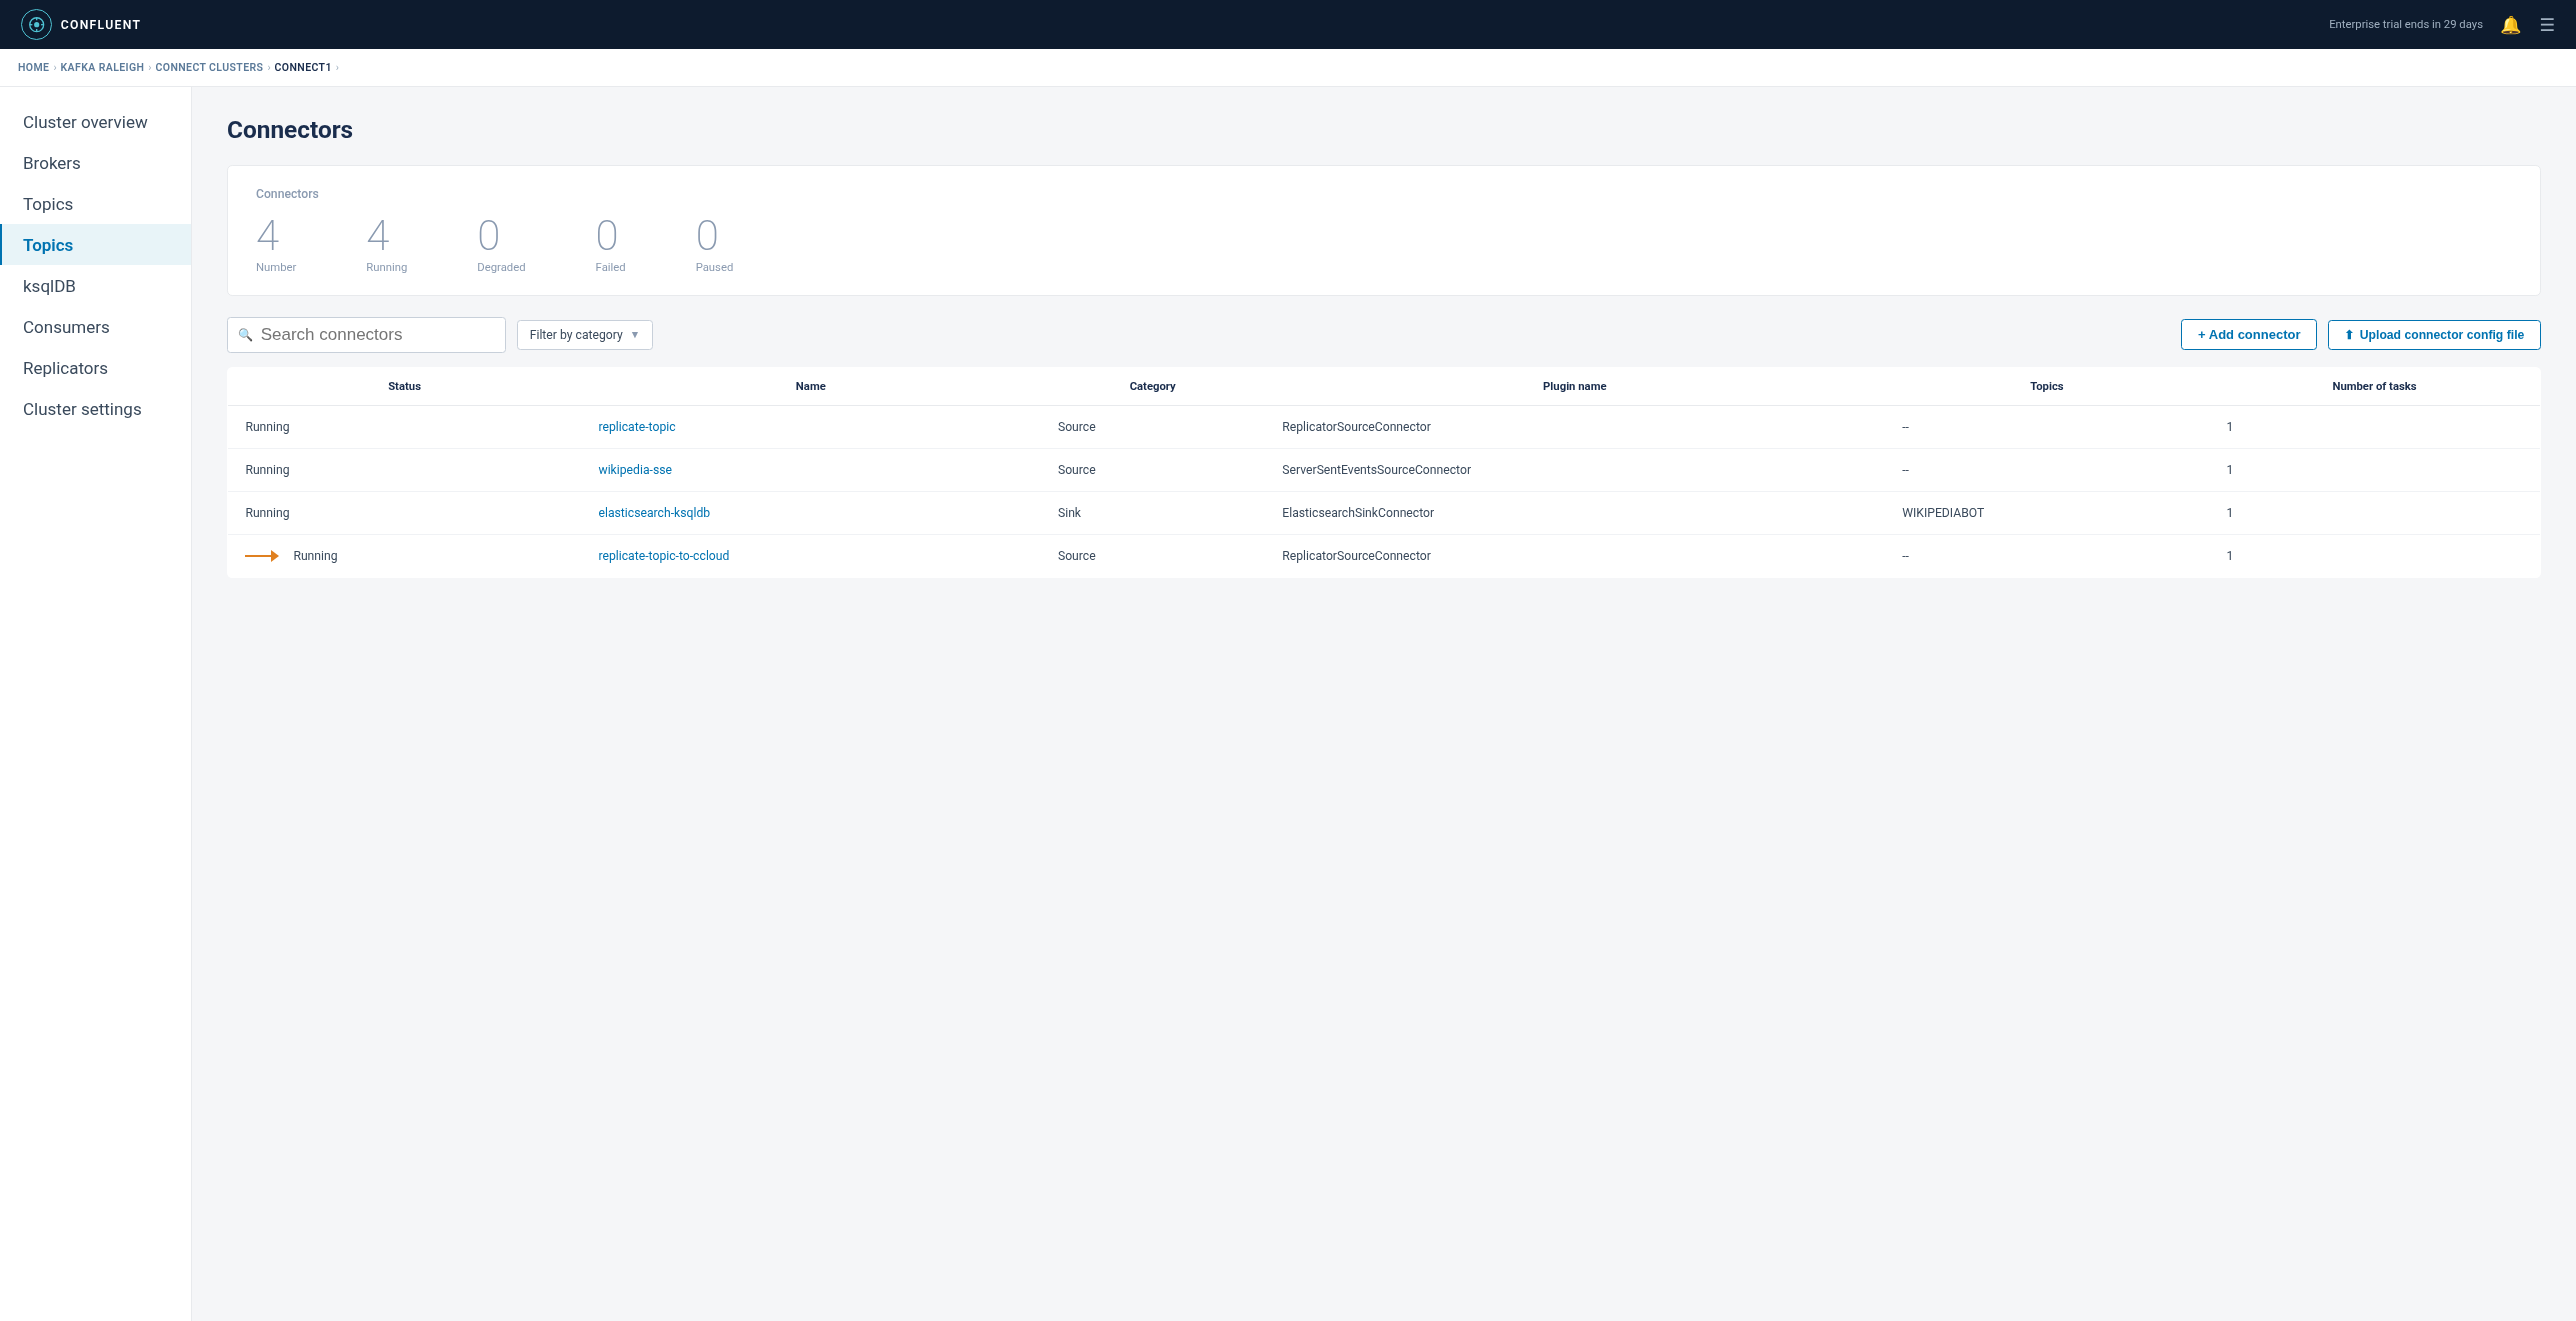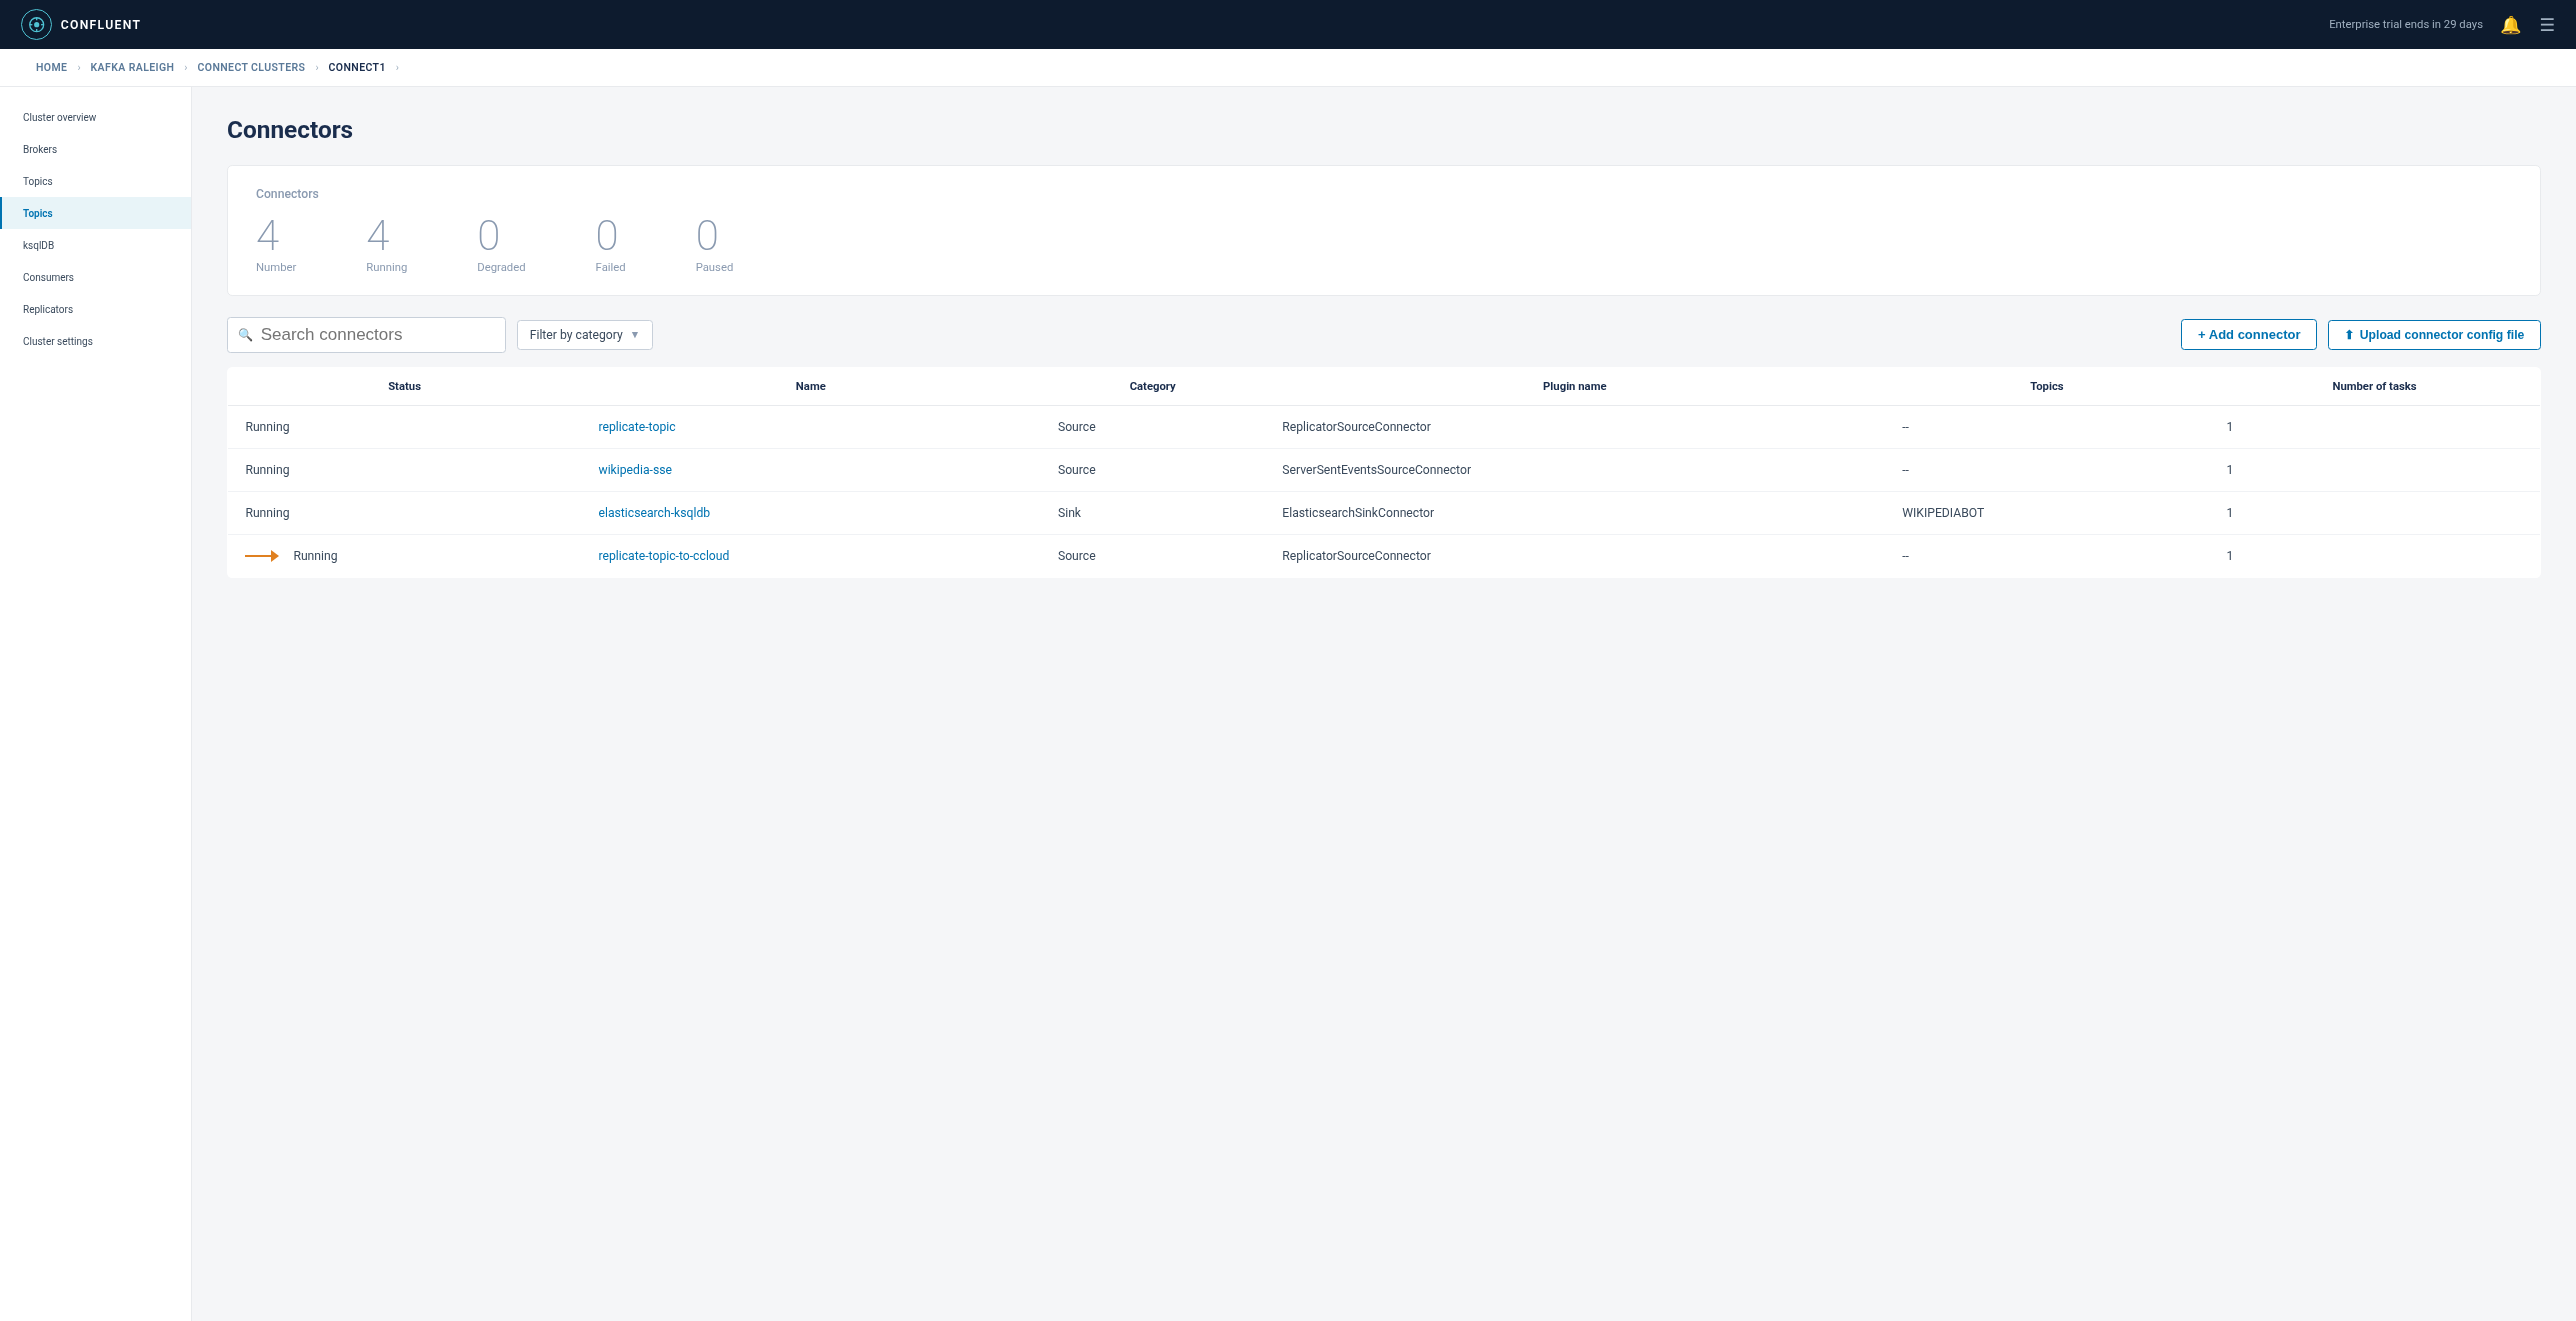"HOME" .breadcrumb { gap: 10px -> 4px; padding: 0 36px -> 0 18px }
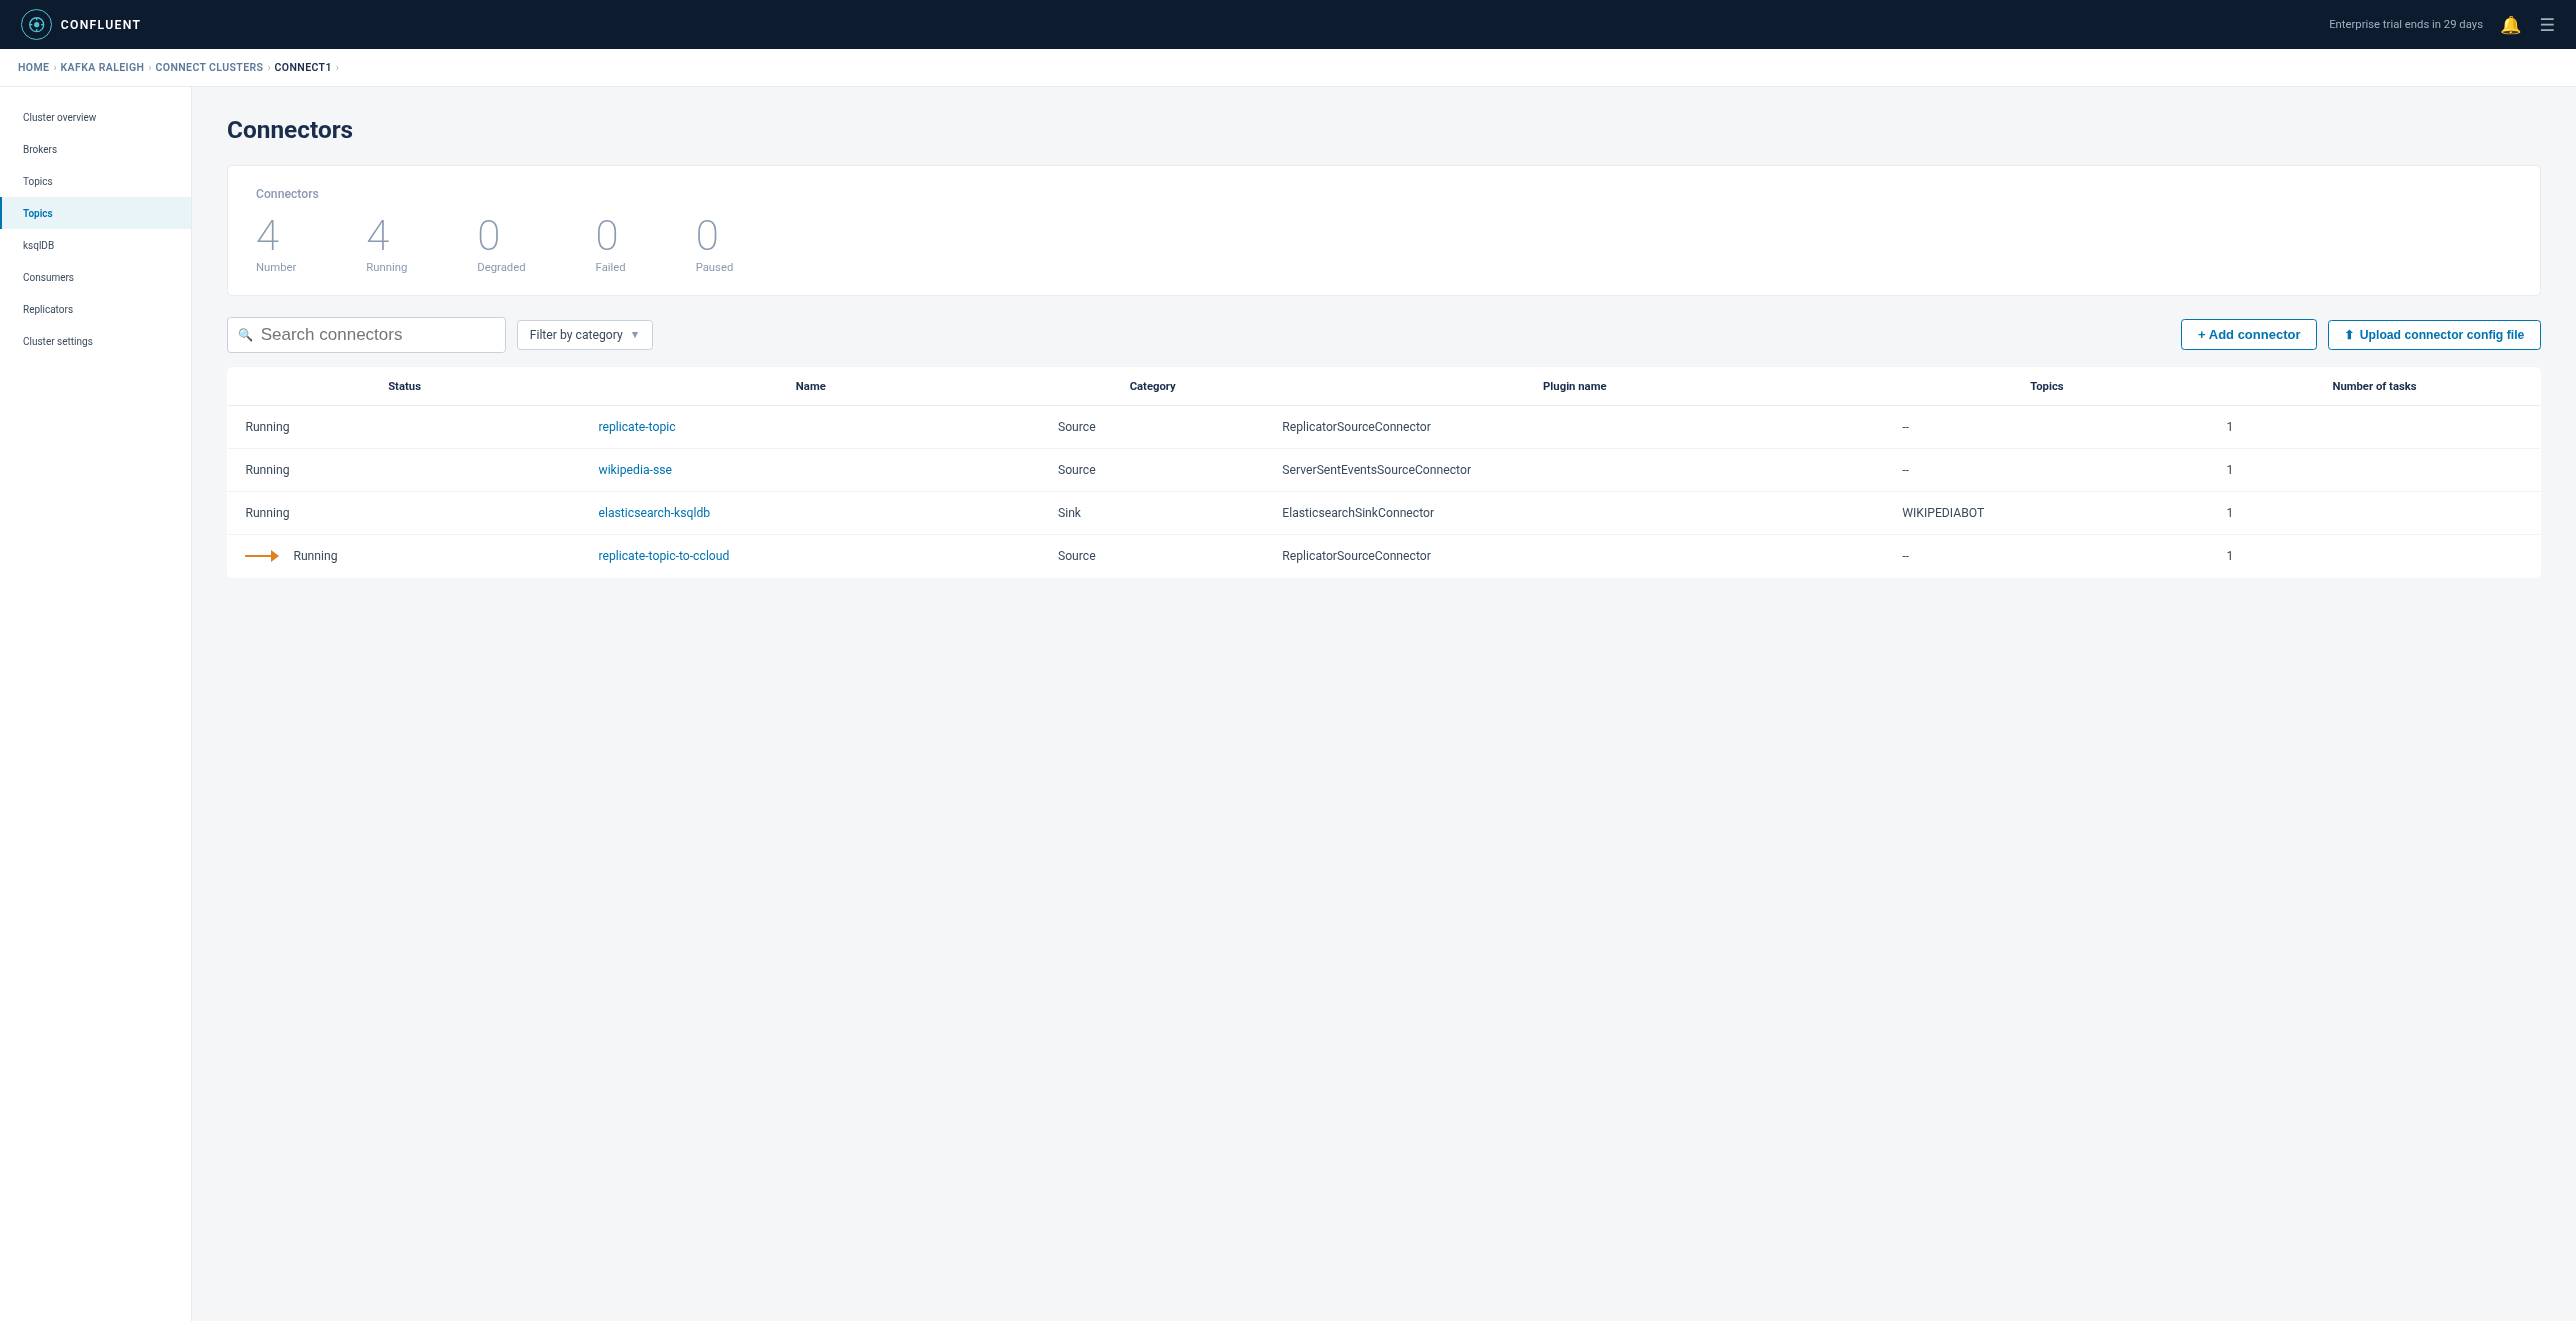"Cluster overview" .sidebar-item { font-size: 10px -> 17px }
